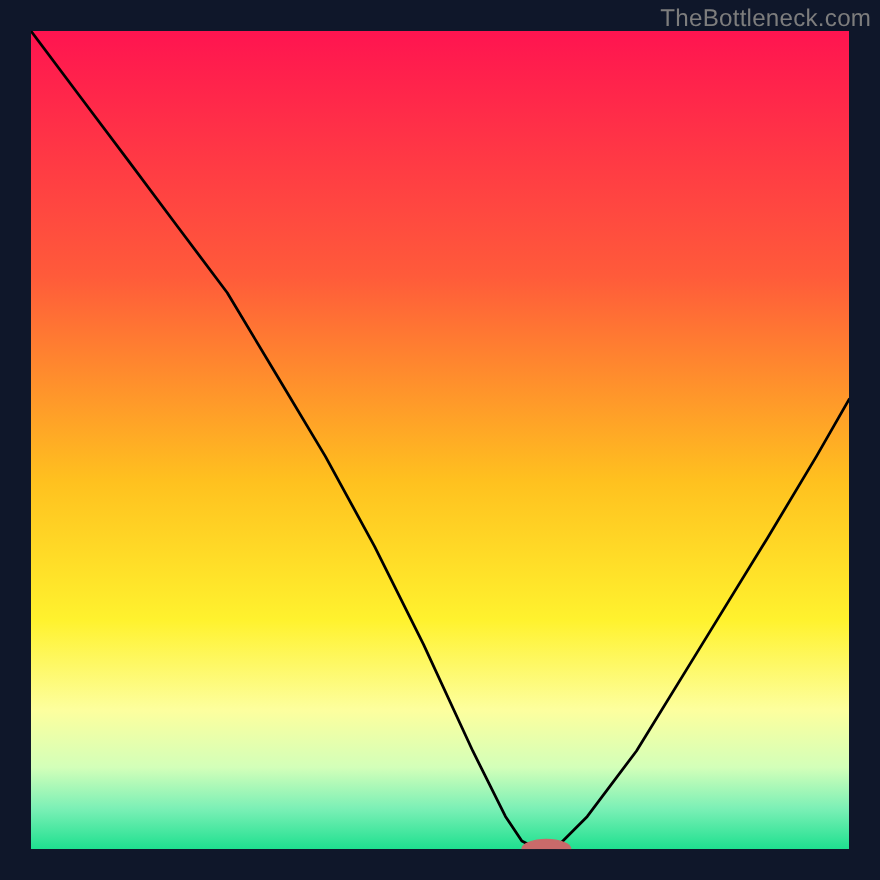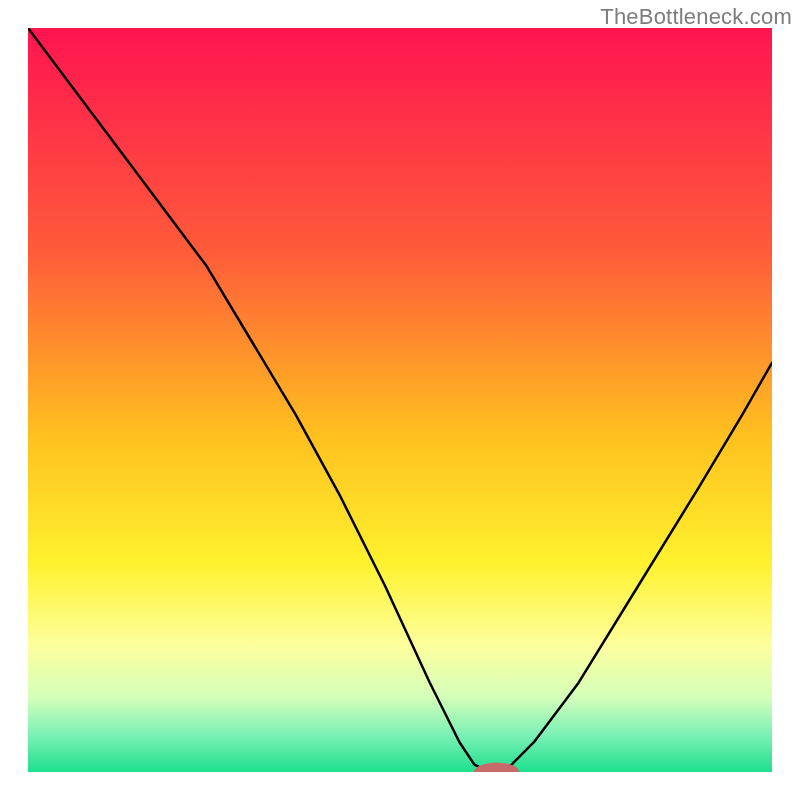"TheBottleneck.com" .frame { background: #ffffff -> #0f172a }
